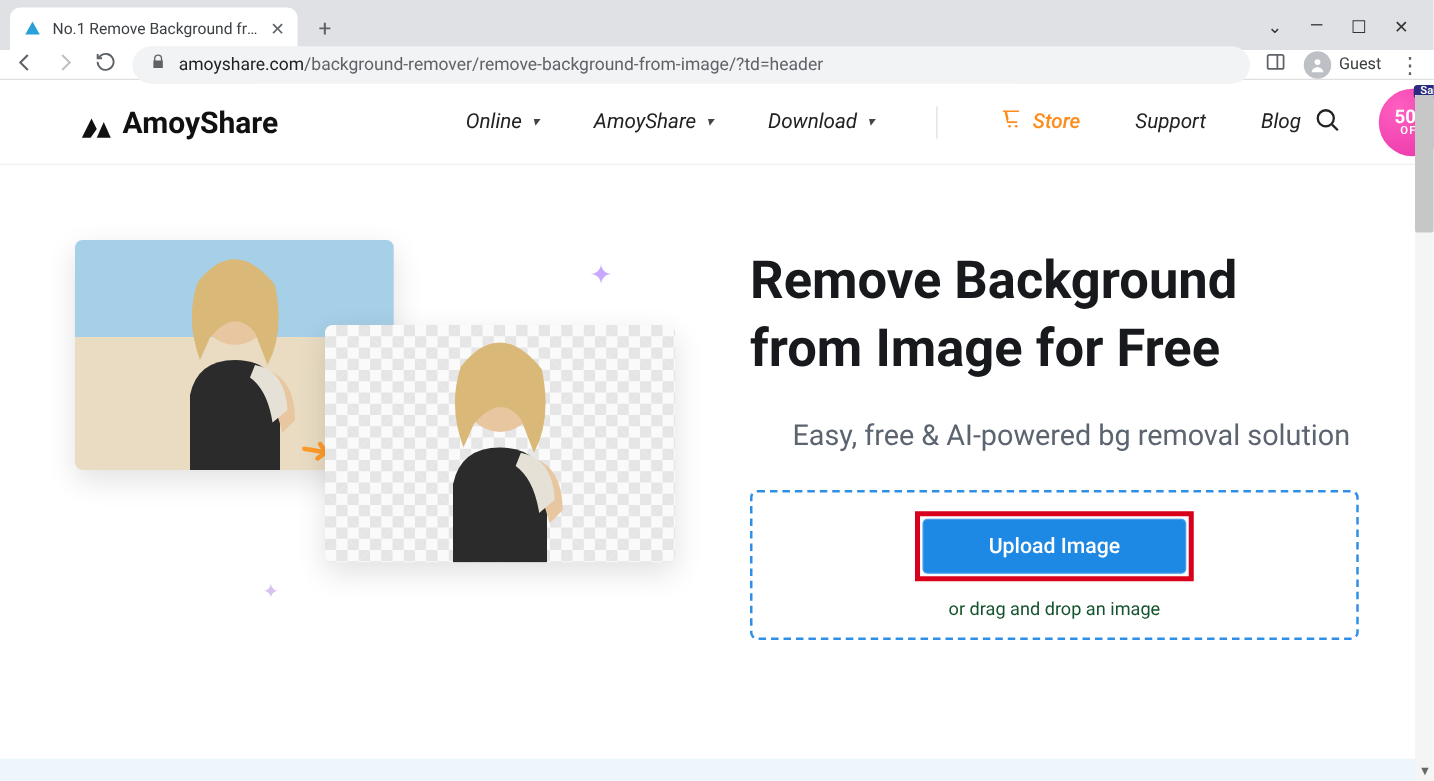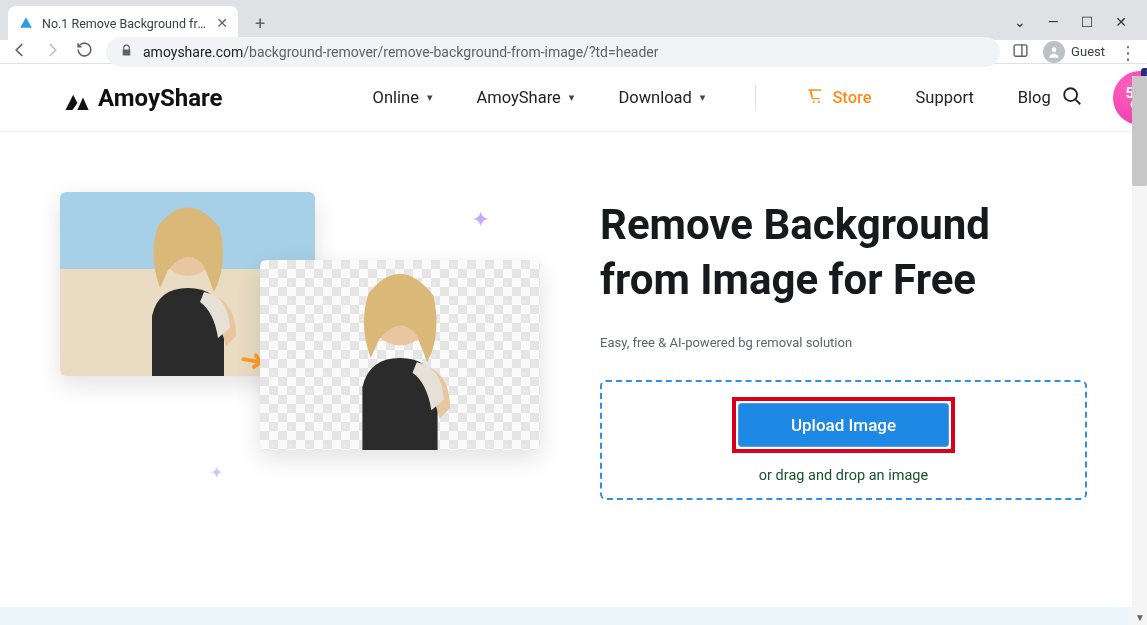"Guest" .right-ctrls { align-items: flex-end -> flex-start }
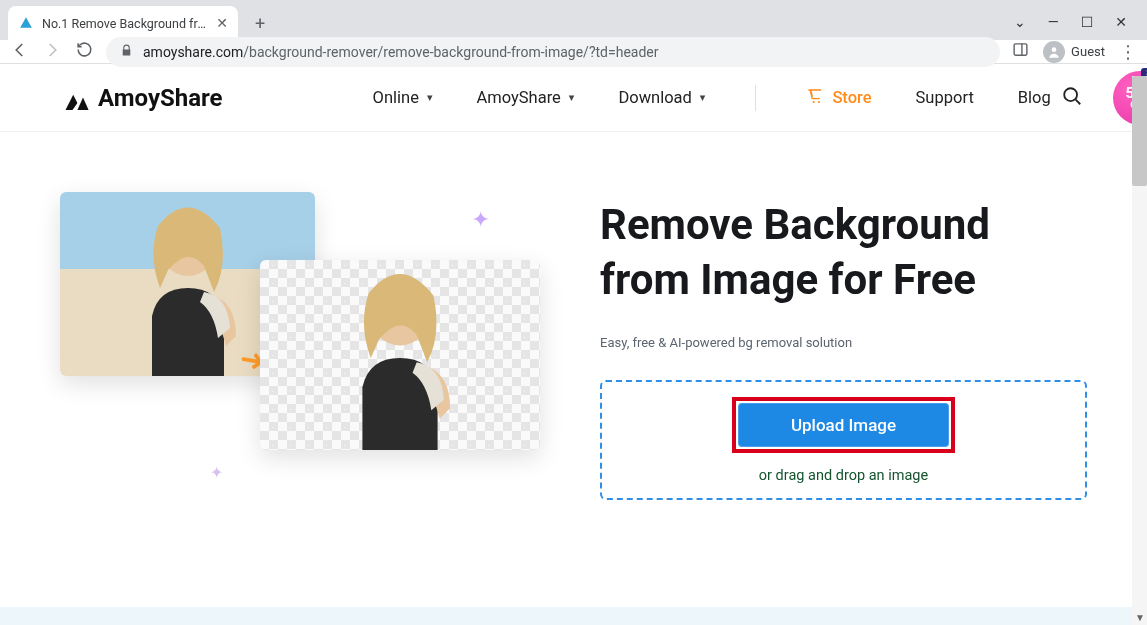"Online" .nav-item { font-style: none -> italic }
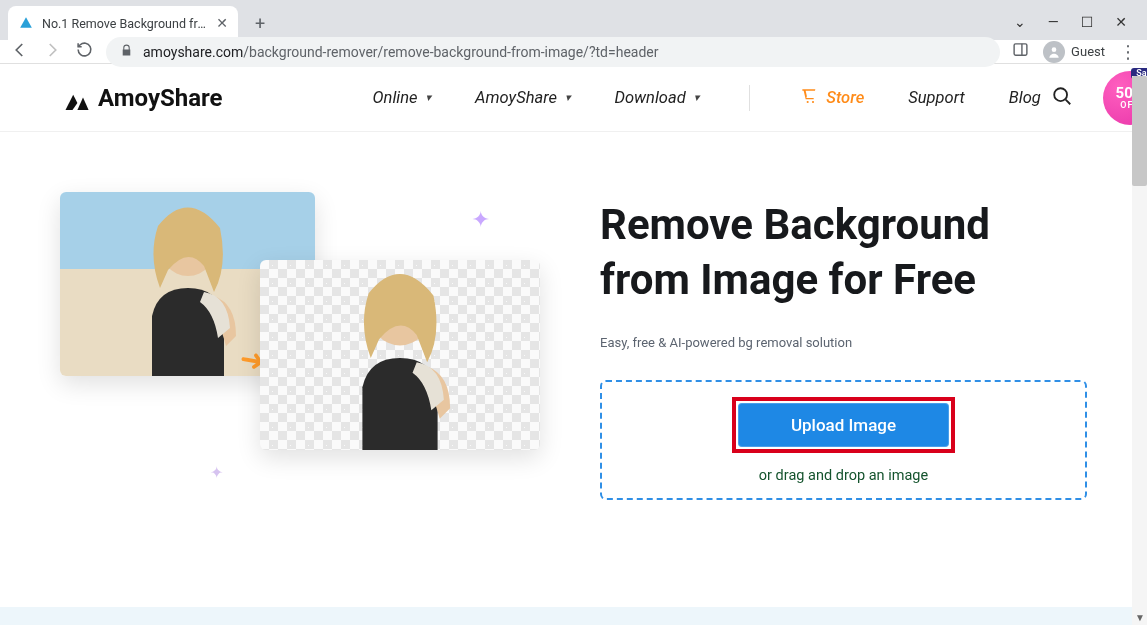"Easy, free & AI-powered bg" .hero-sub { font-size: 13px -> 23px; margin-left: none -> 34px }
